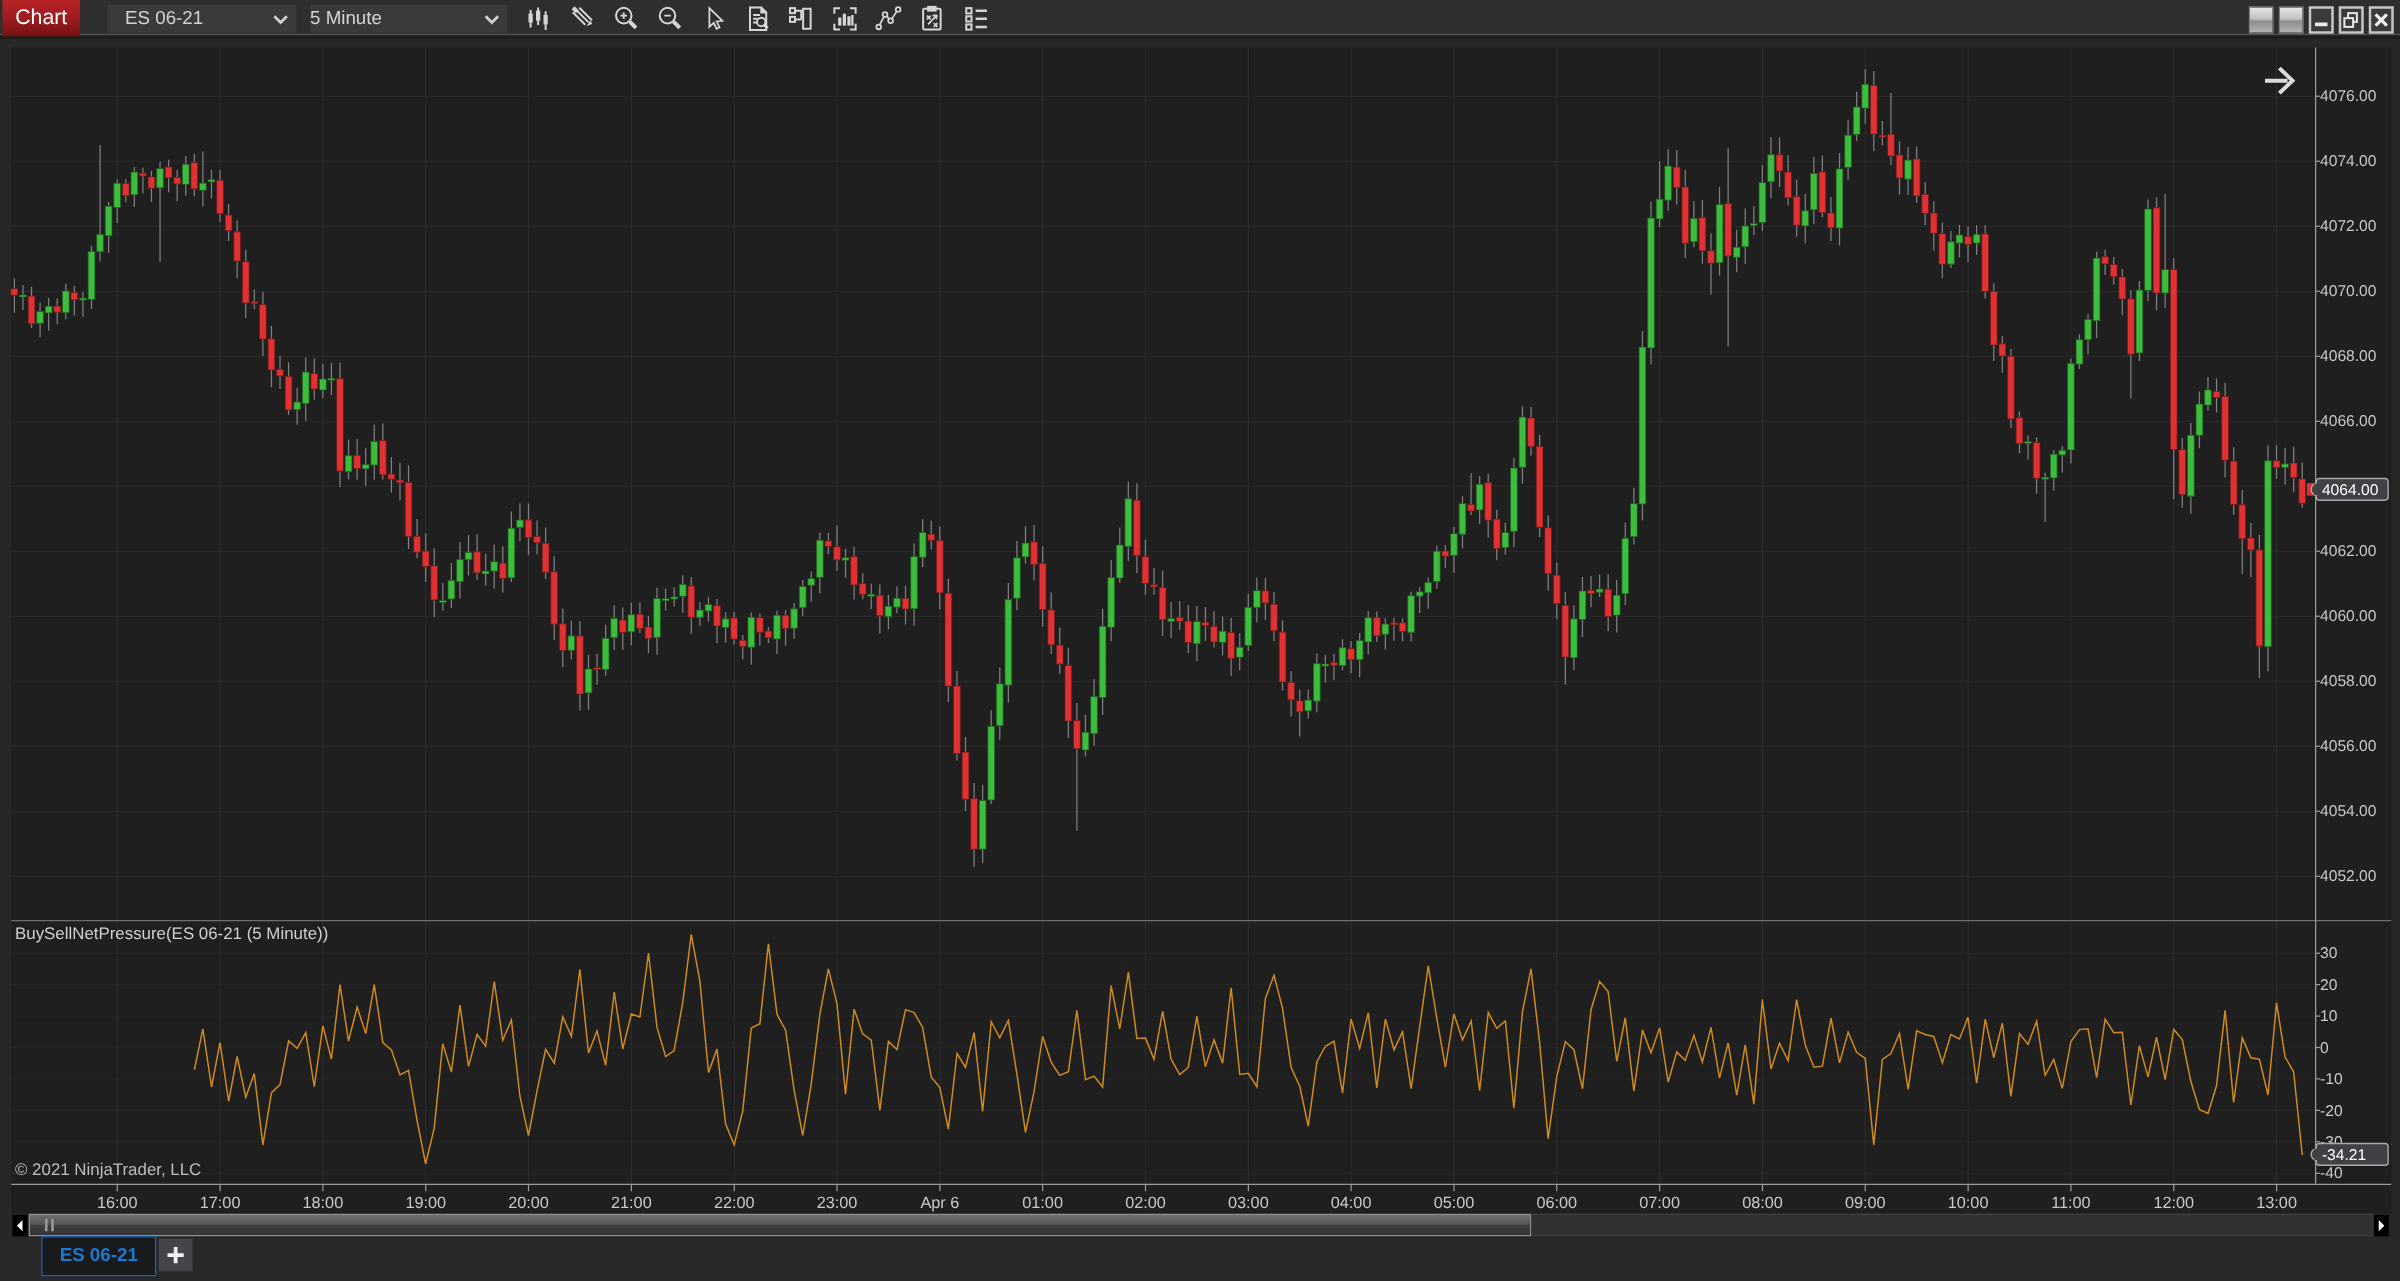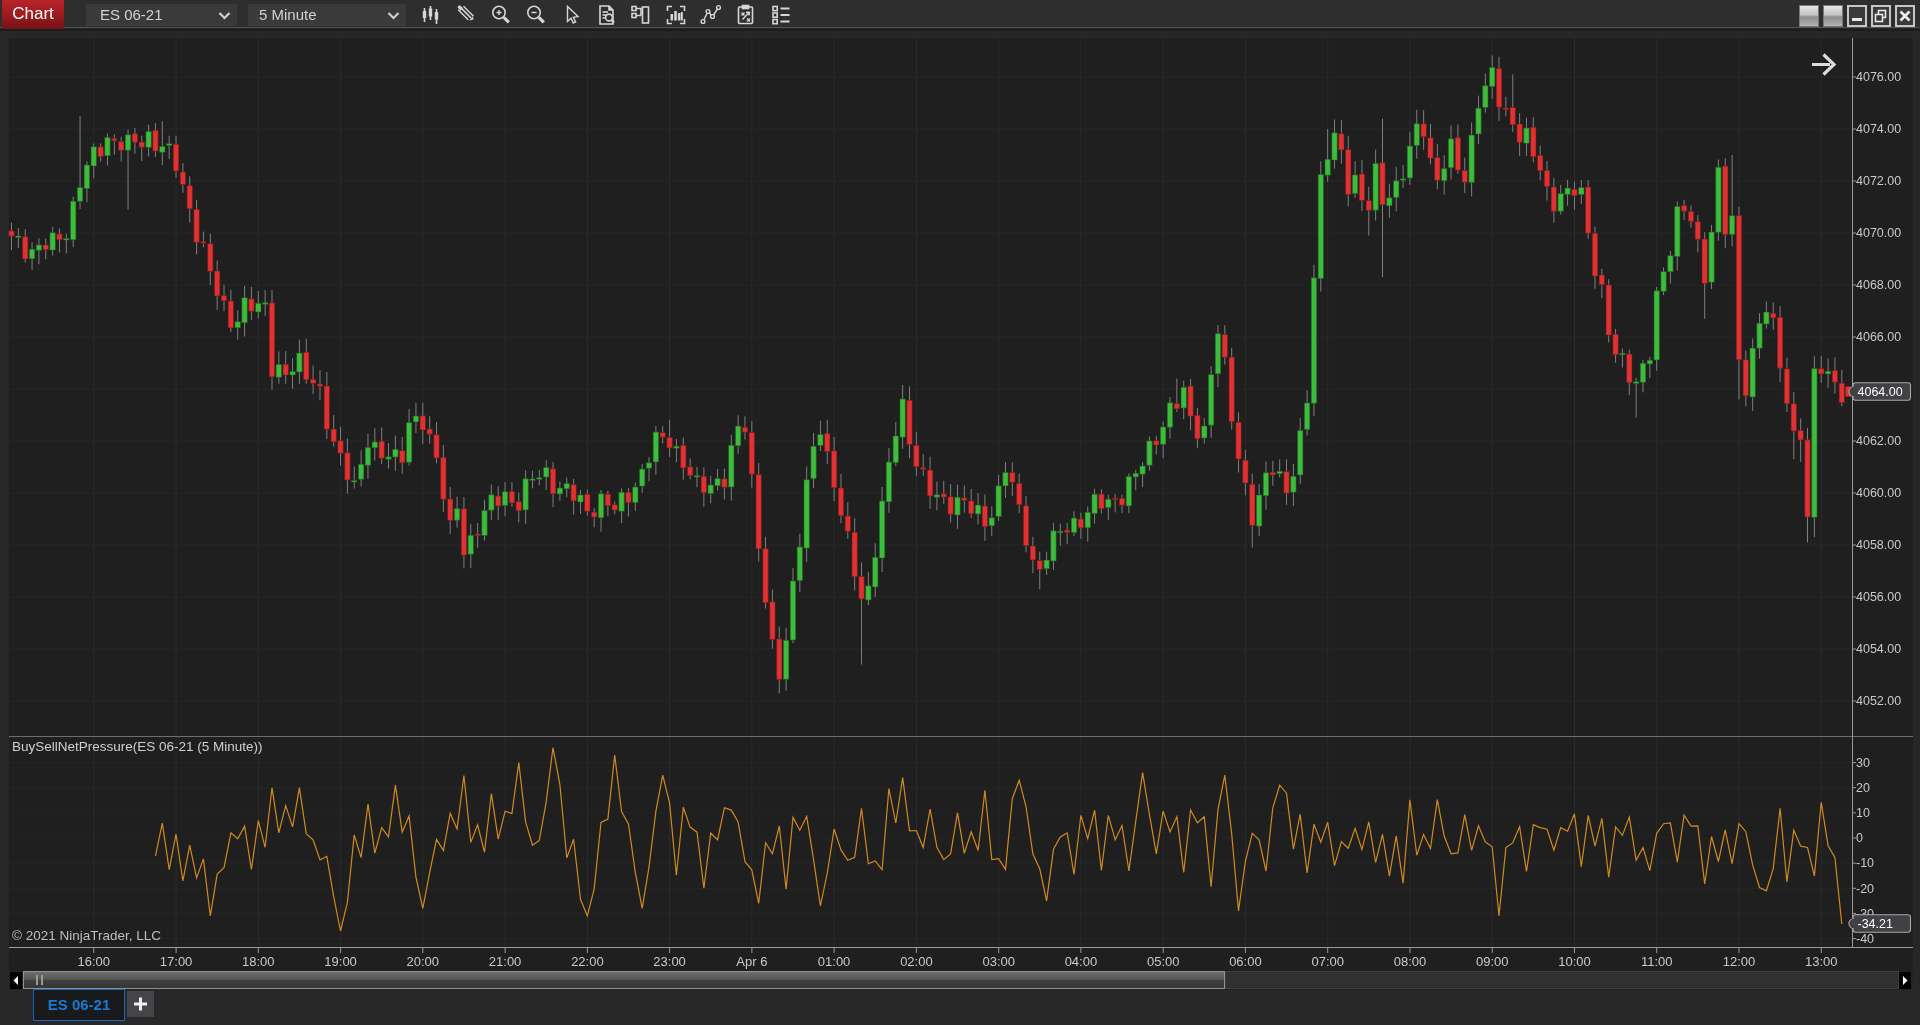"5 Minute" div.dd { padding-left: 11px -> none }
